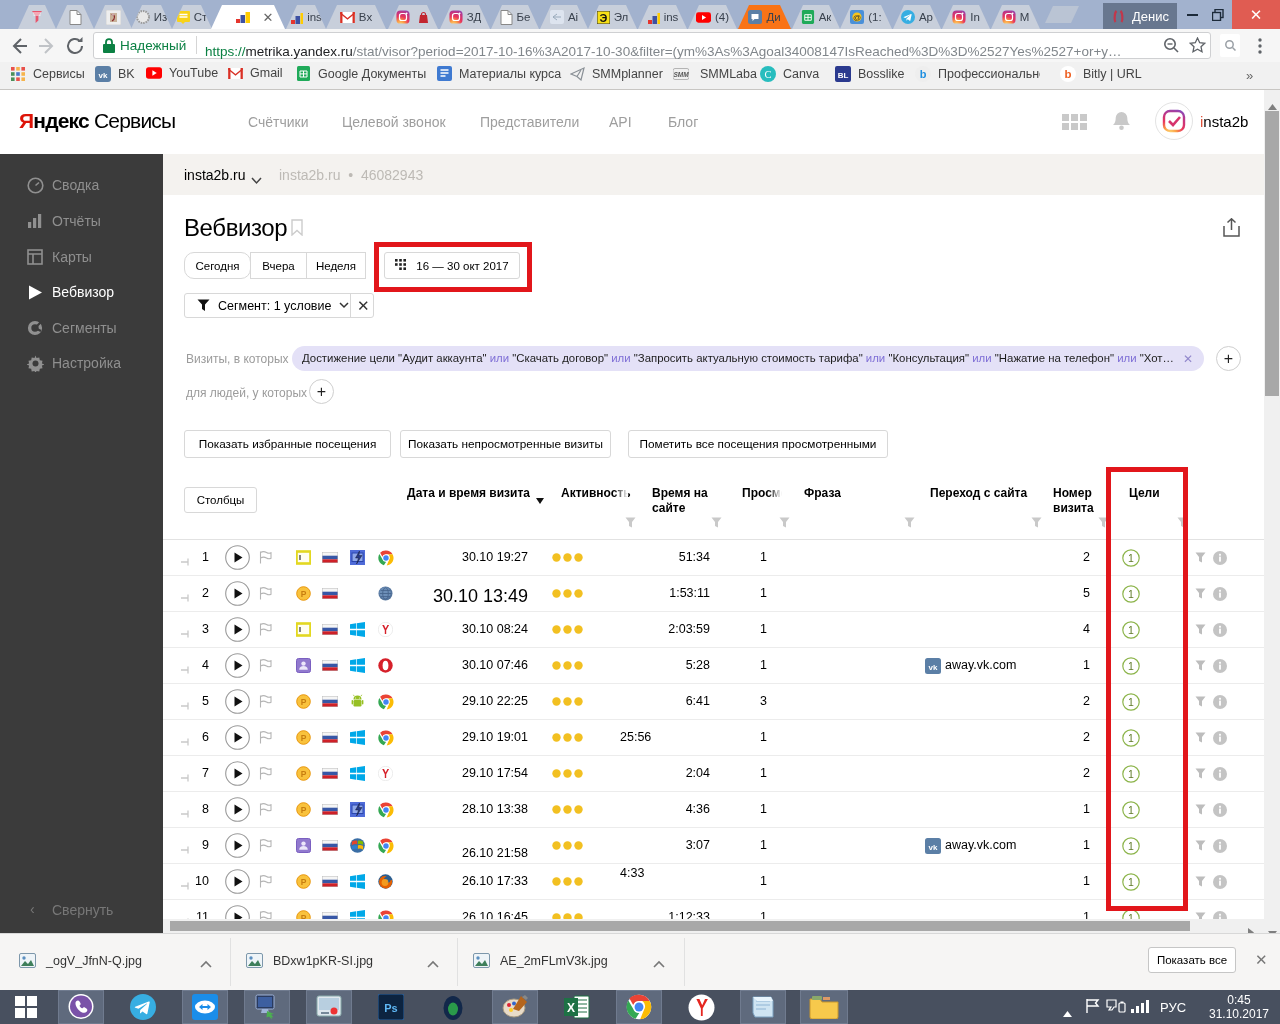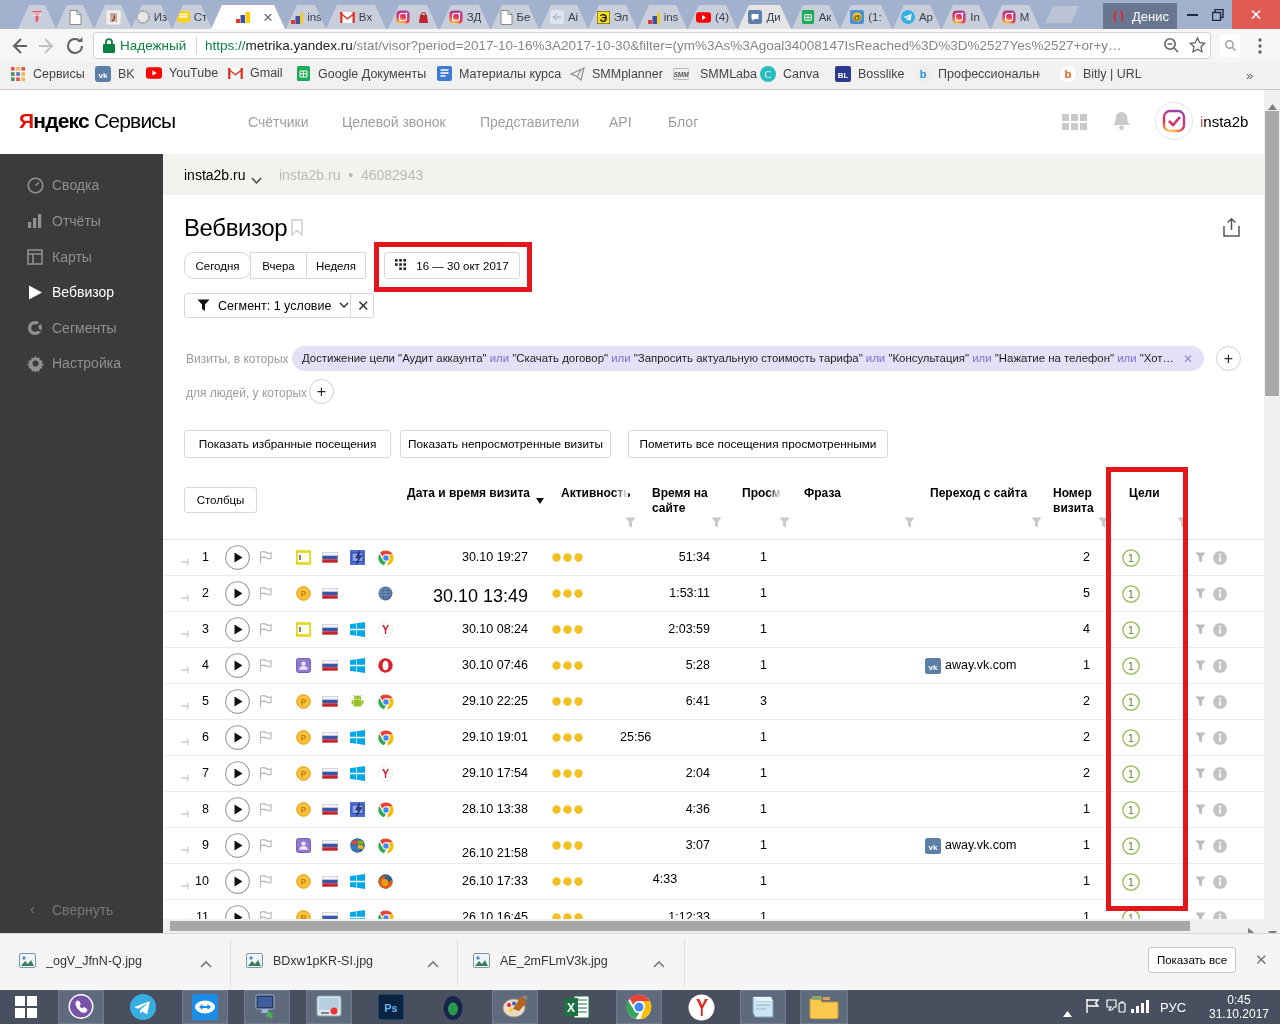"Ди" div.tab { background: #e5e5e5 -> #f97316 }
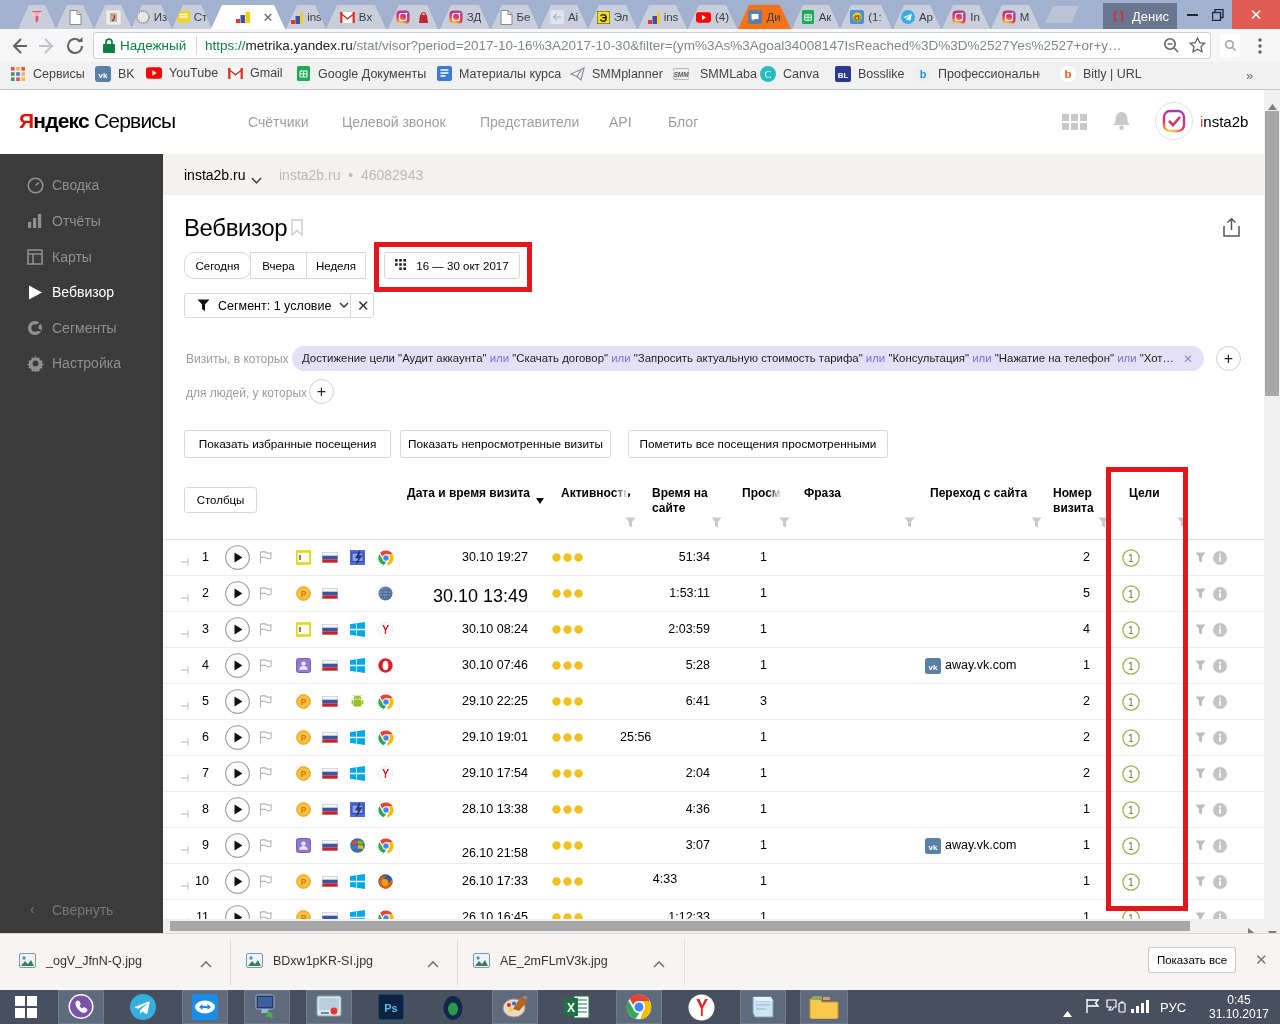"https://metrika.yandex.ru/stat/visor?per" div { top: 38px -> 44px }
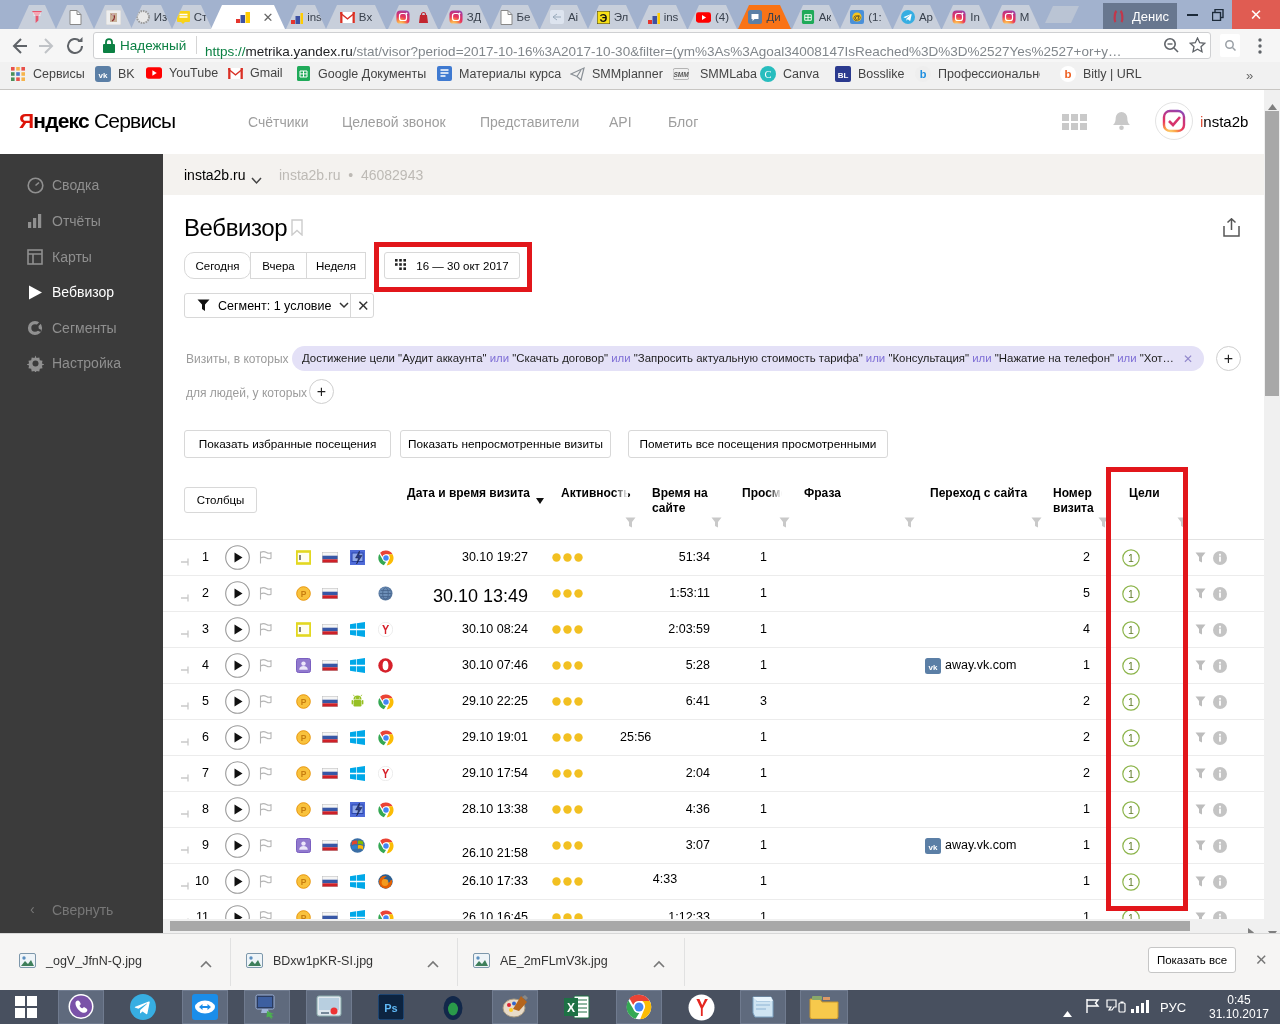"4:33" div { text-align: center -> left; top: 8px -> 2px }
